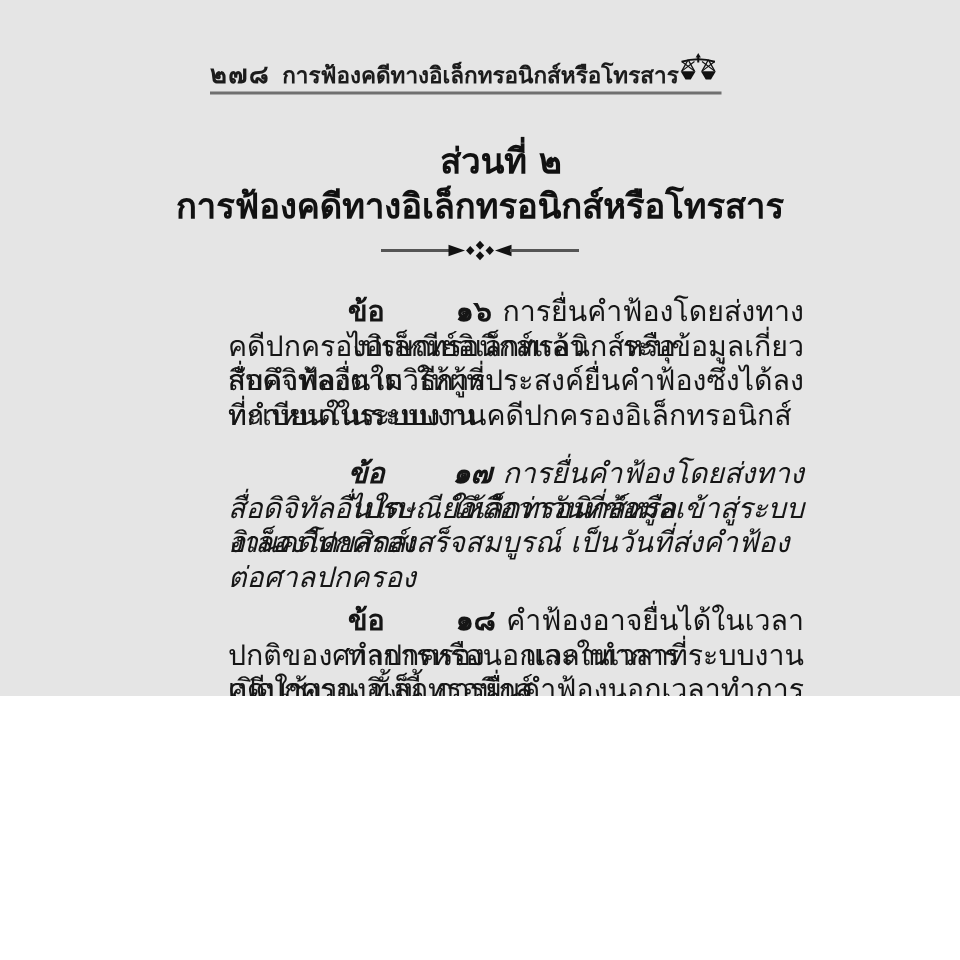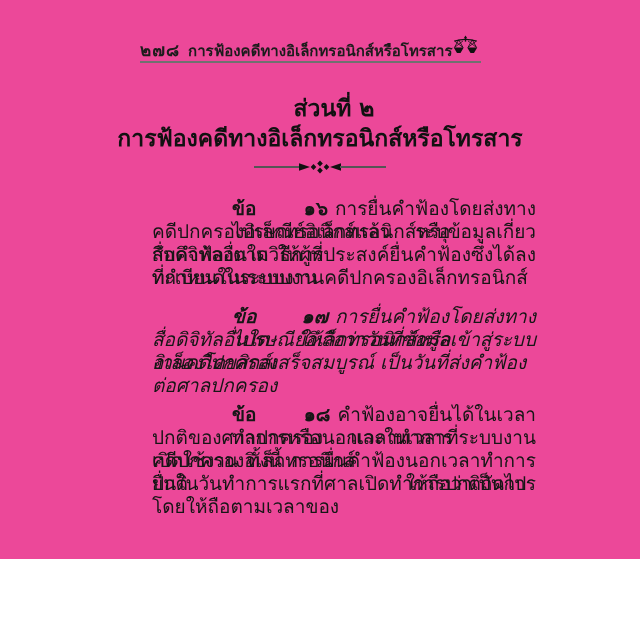"๒๗๘" .page { background: #ec4899 -> #e5e5e5; height: 559px -> 464px }
